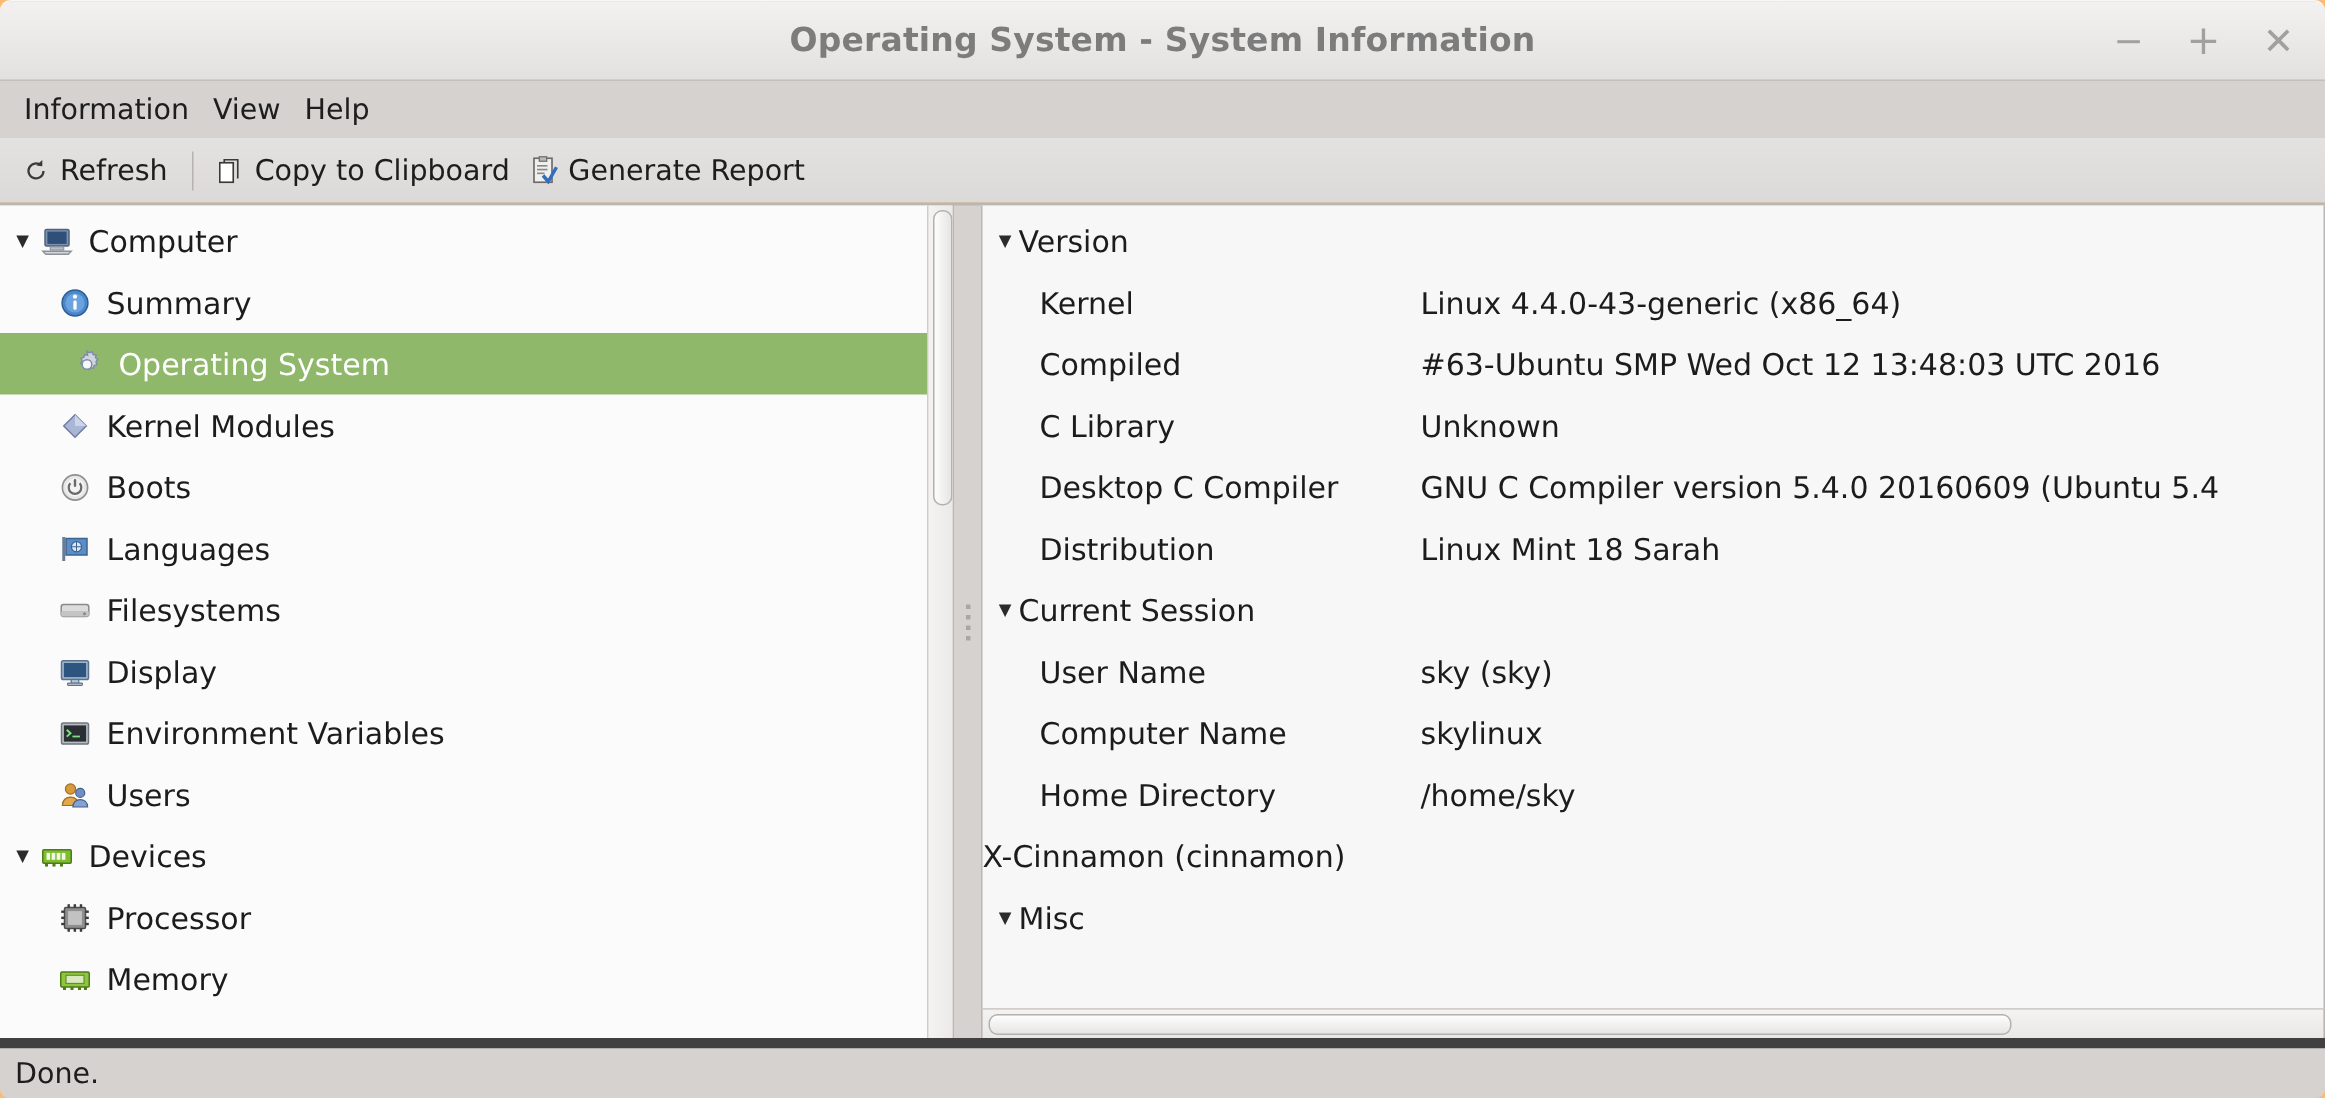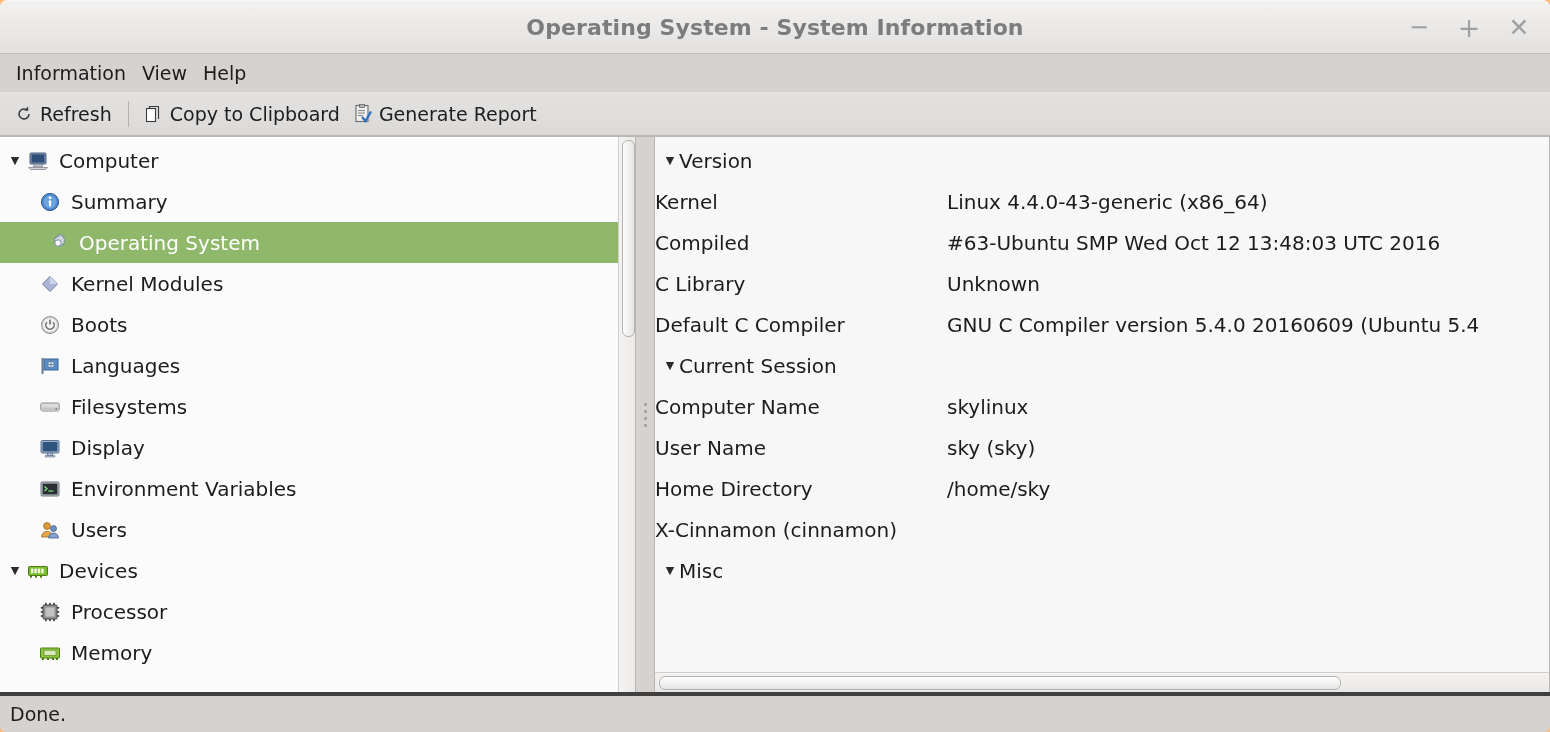"Kernel" .det-row.item .key { padding-left: none -> 38px }
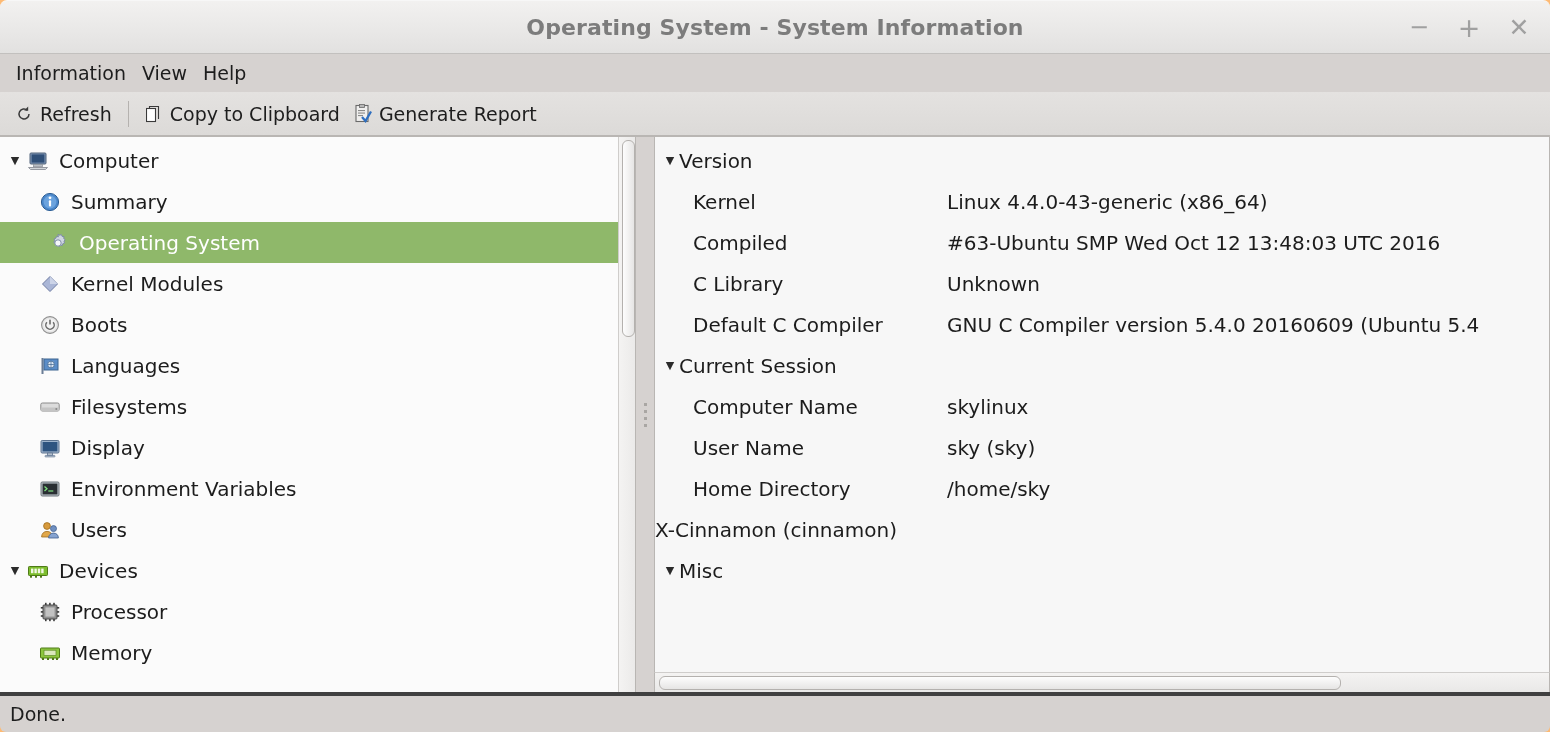"Default C Compiler" span.key { text: Default -> Desktop }
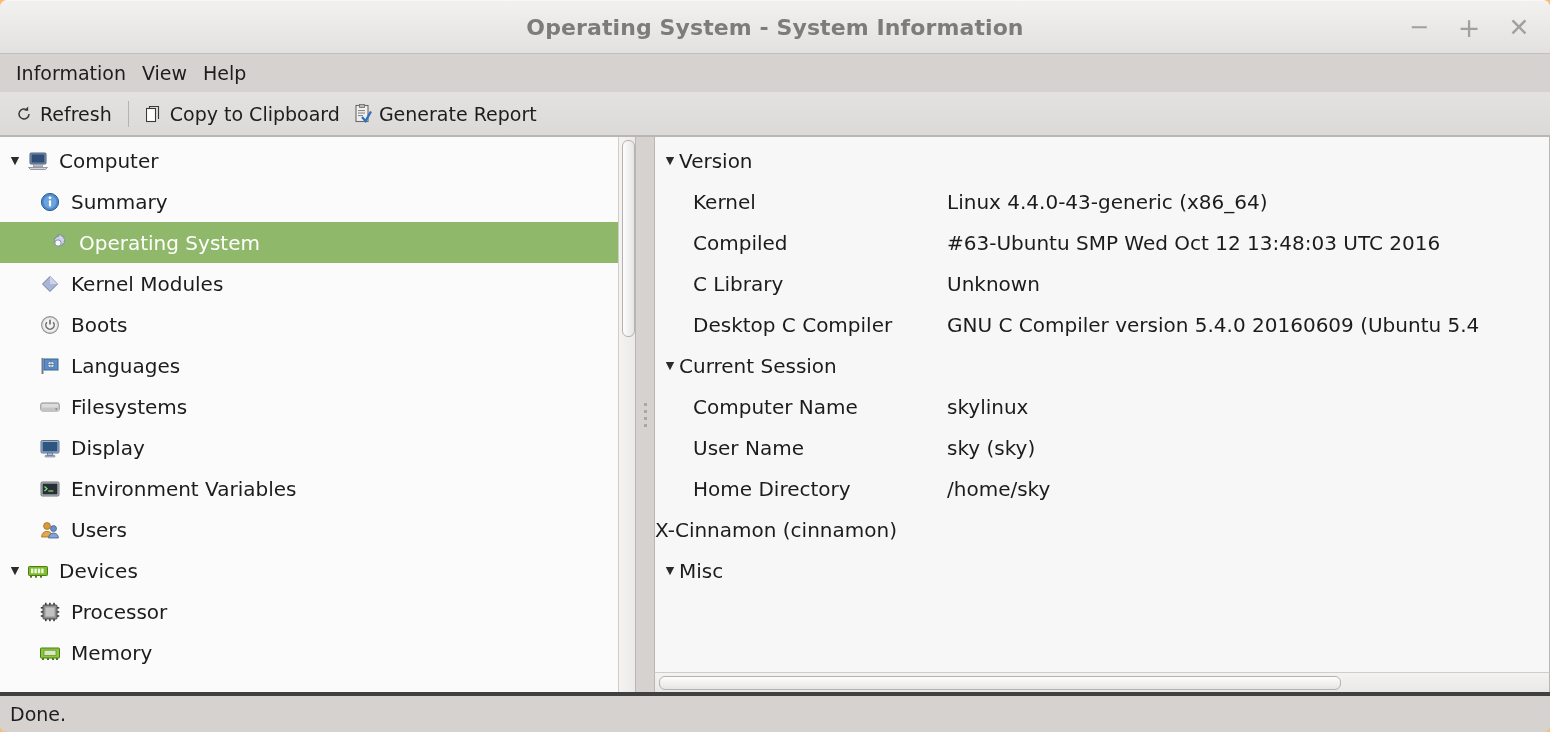"Distribution" div.det-row { html: none -> <div> <span>Distribution</span> <span>Linux Mint 18 Sarah</span> </div> }
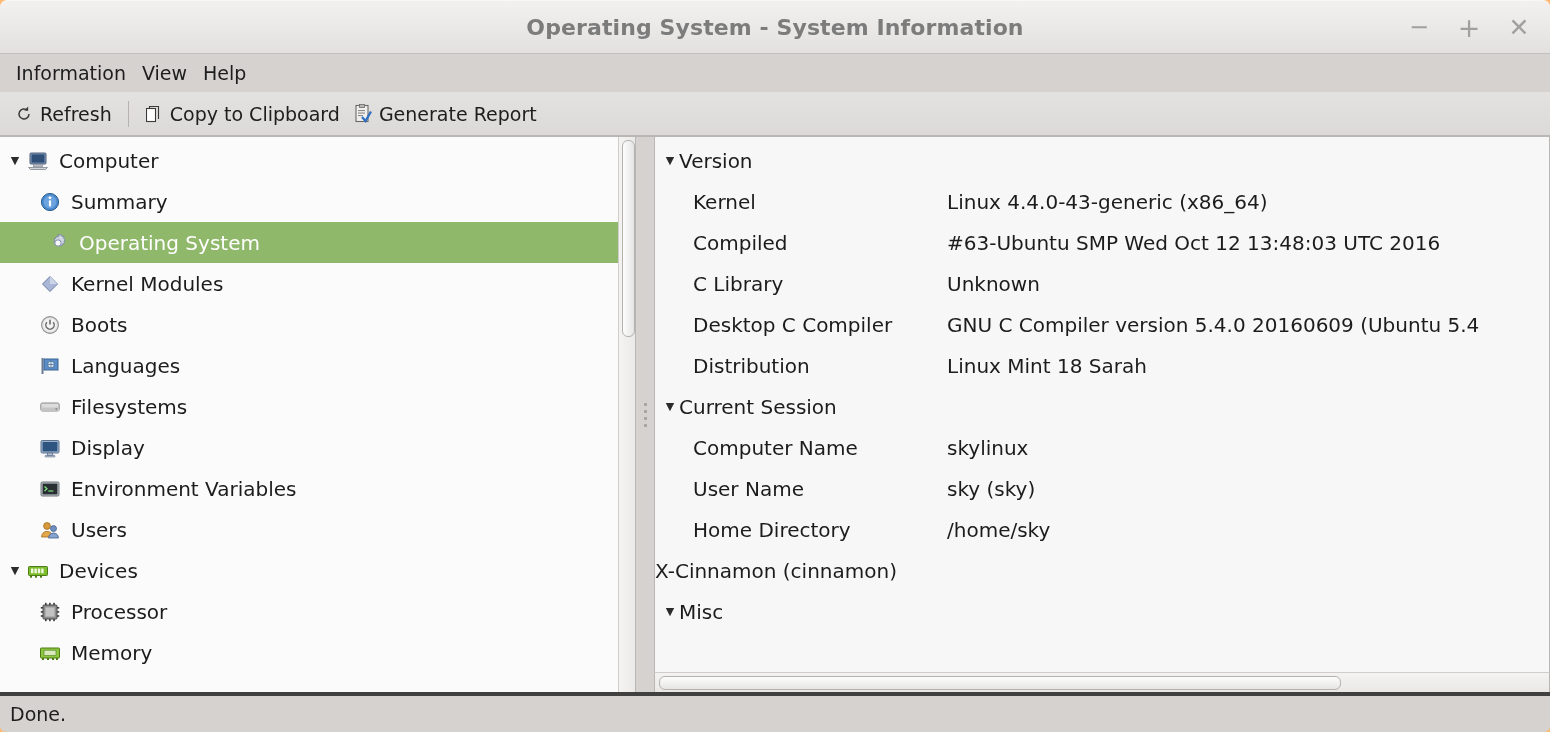"Computer Name" div.det-row { order: before "User Name" -> after "User Name" }
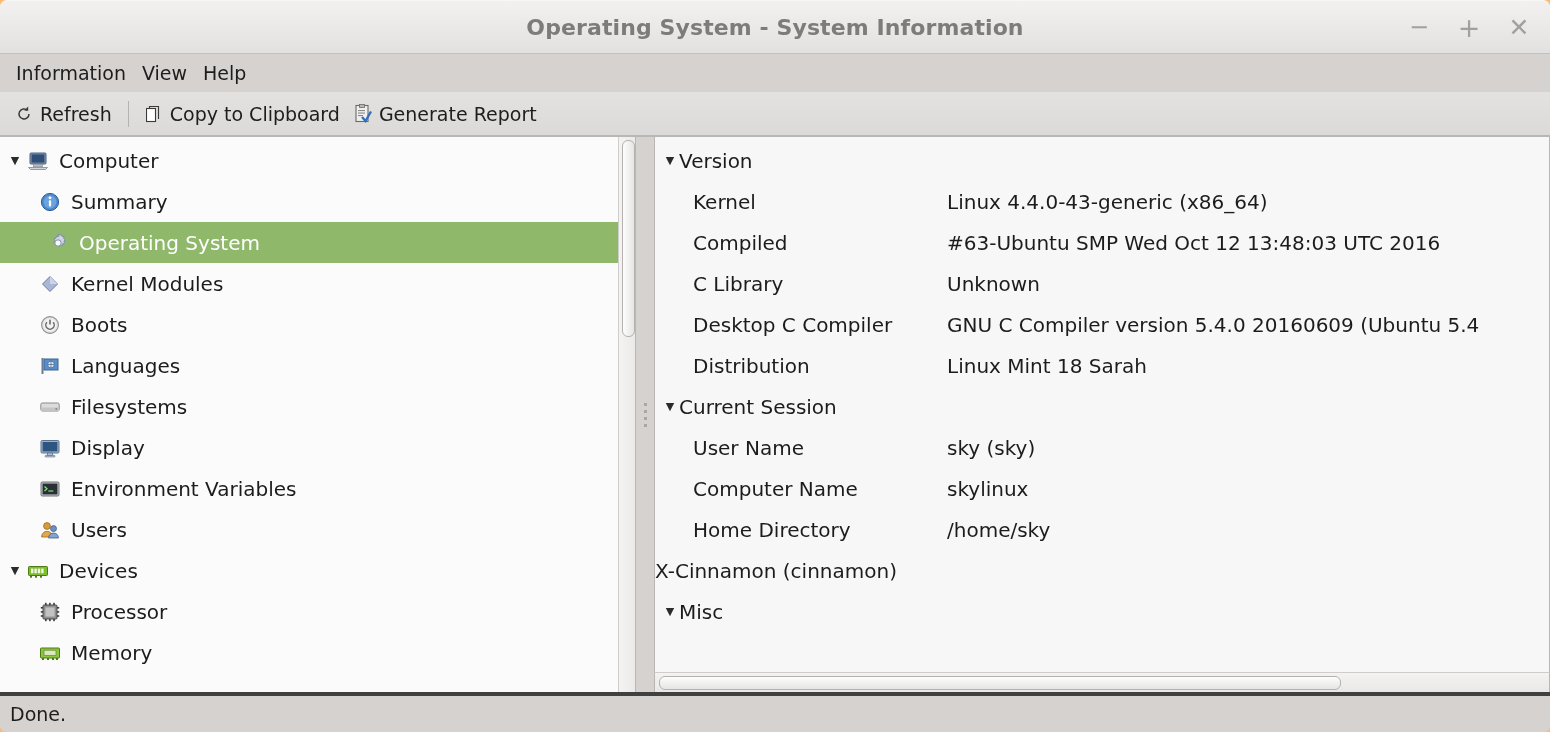"Done." .statusbar { border-top: 4px solid #404040 -> 7px solid #404040 }
